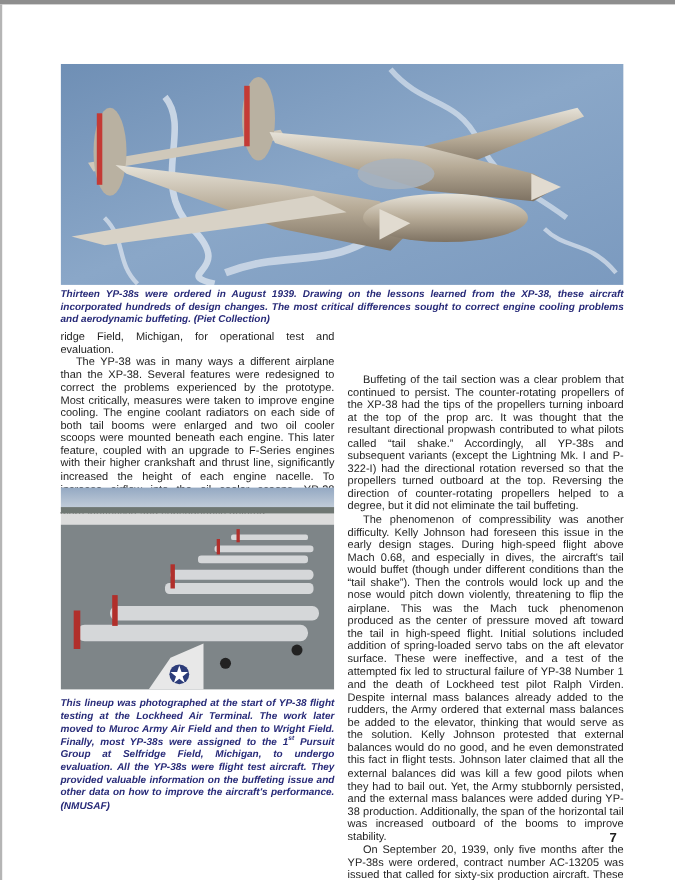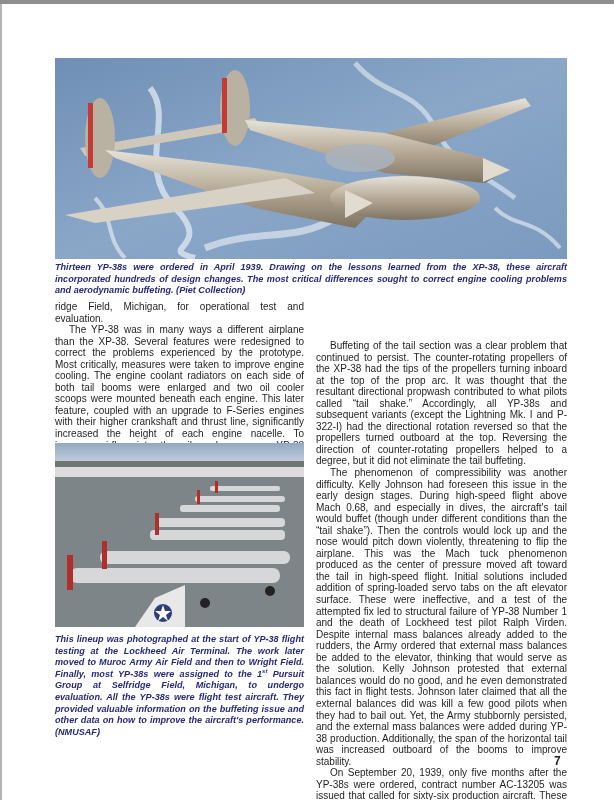"Thirteen YP-38s were ordered in" p.caption { text: April -> August }
